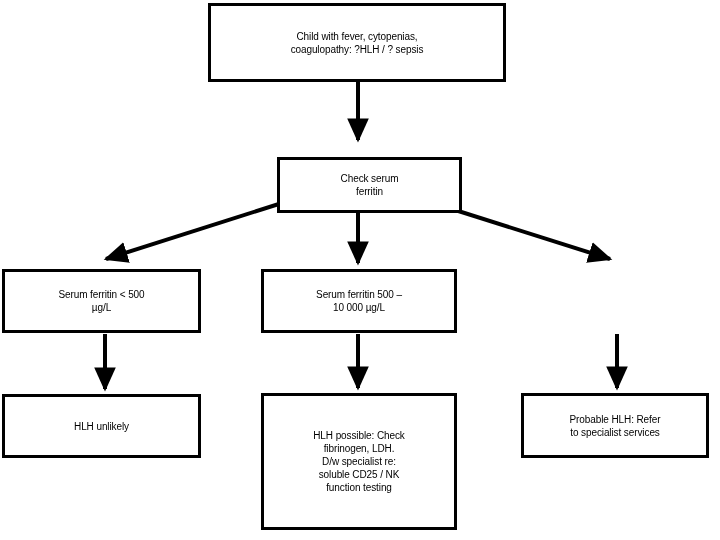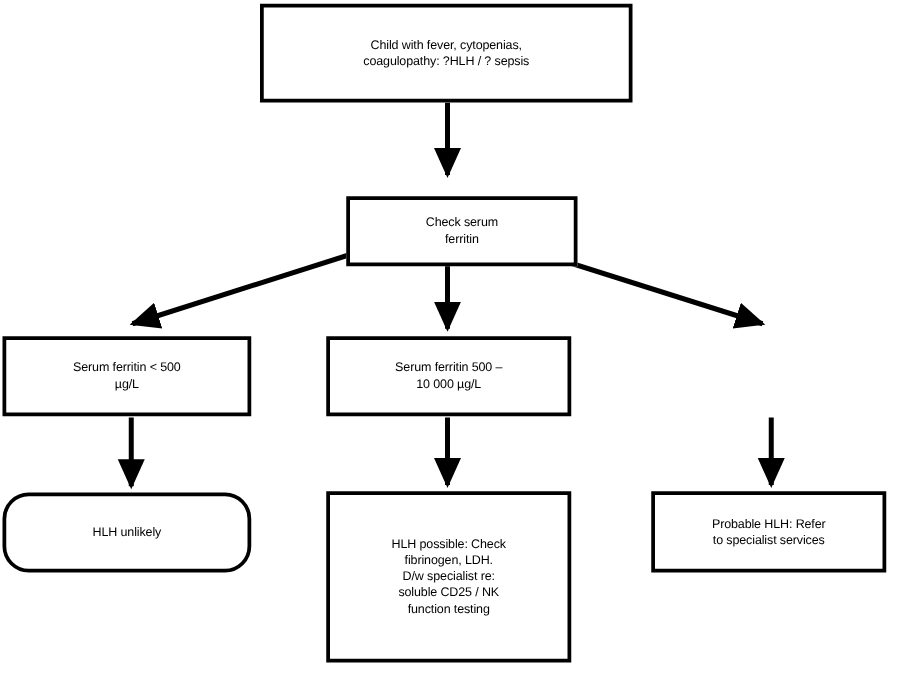"HLH unlikely" #node-unlikely { border-radius: 21px -> none }
